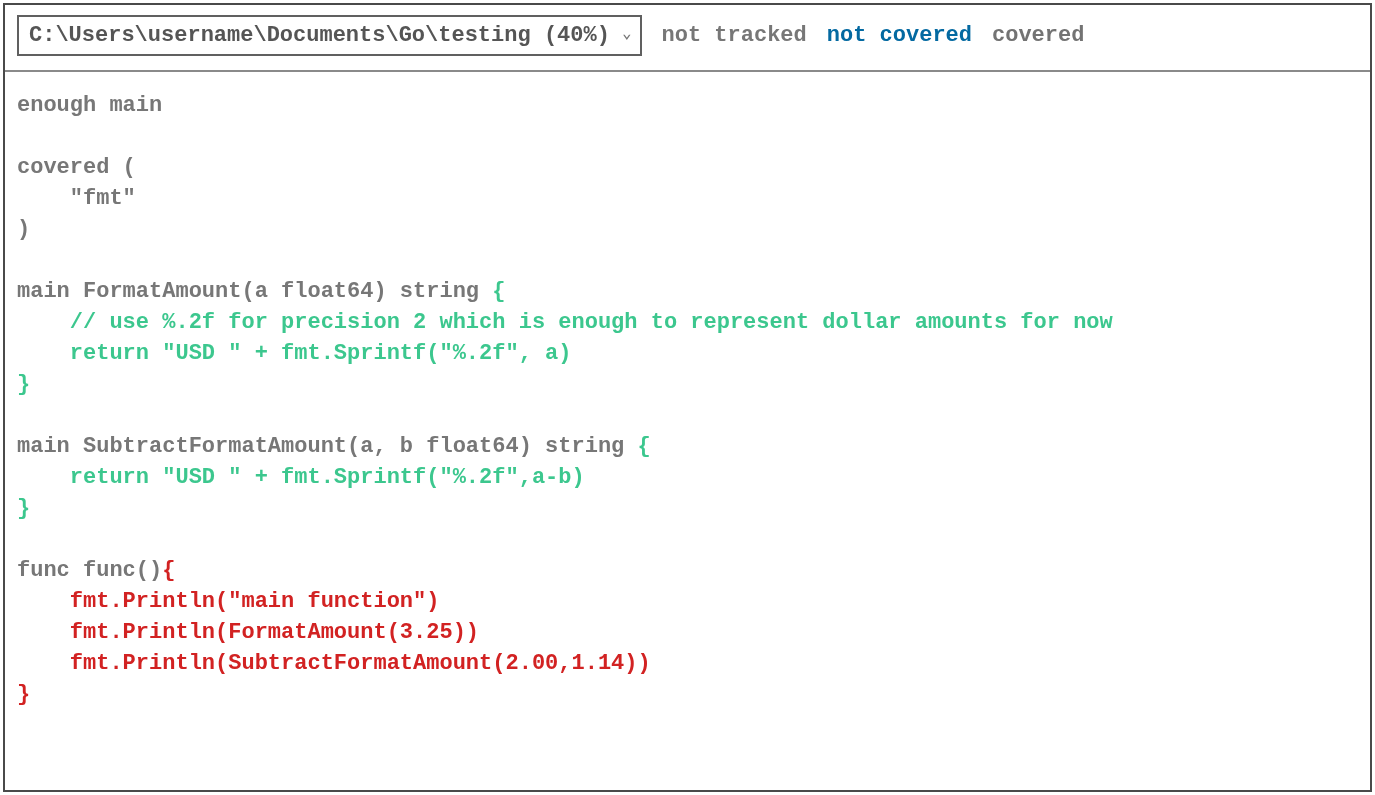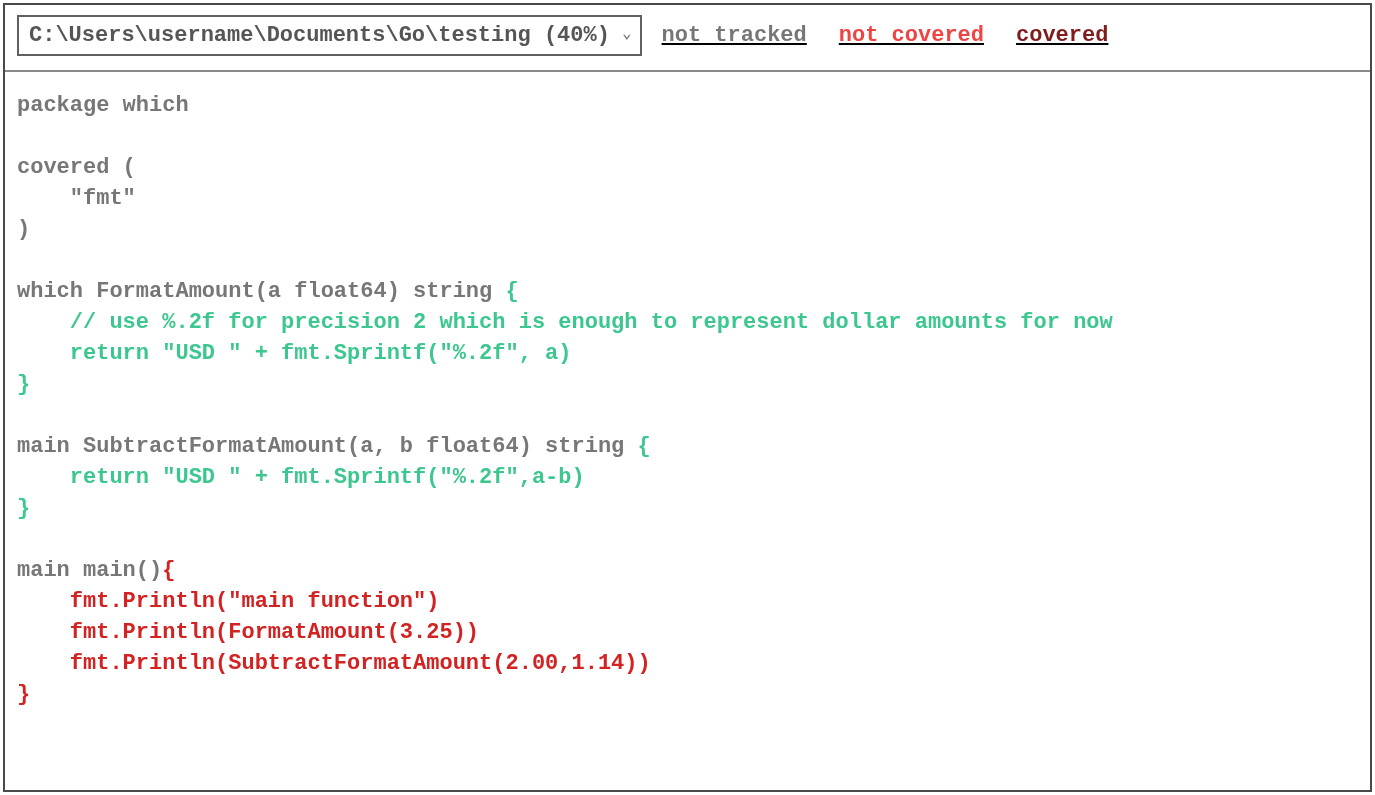"not tracked" .legend { gap: 32px -> 20px; text-decoration: underline -> none }
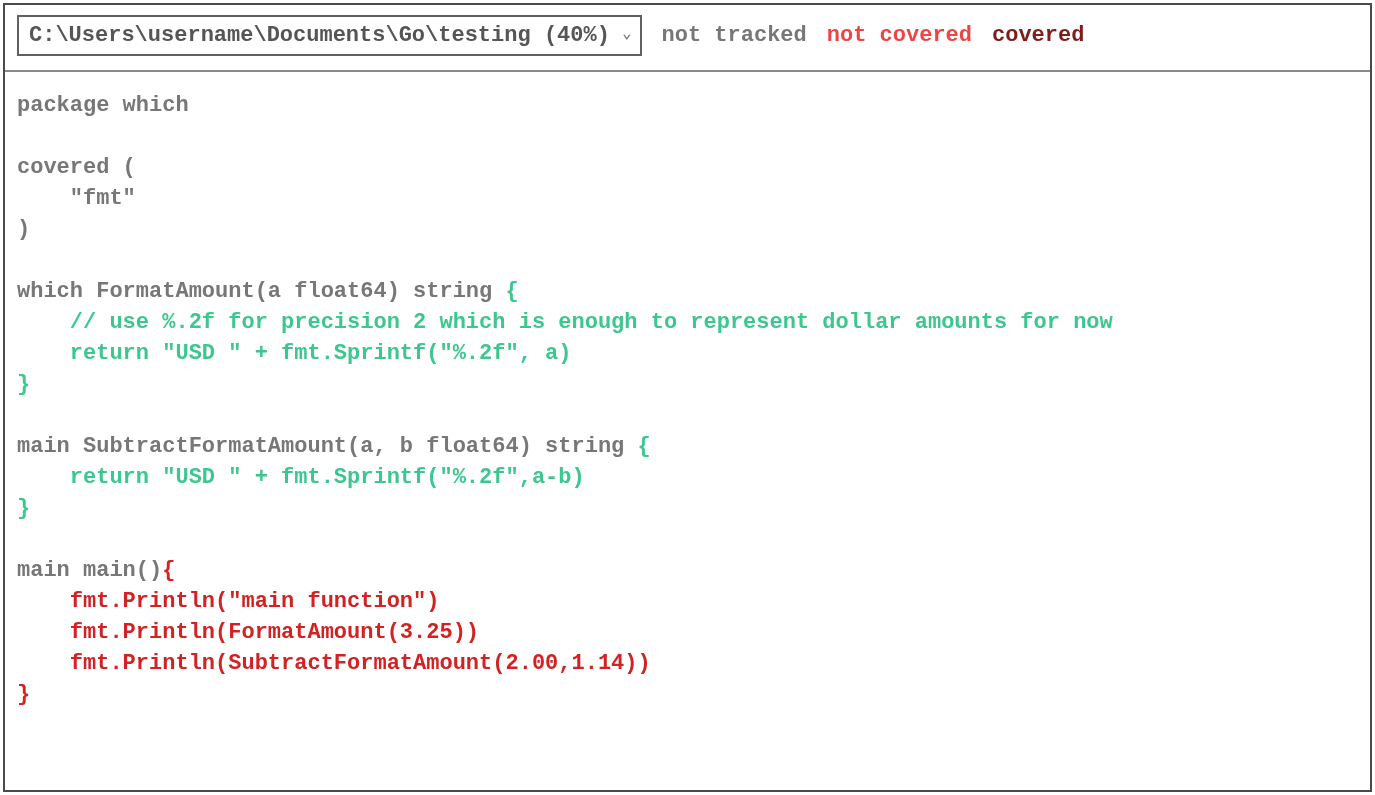"not covered" .not-covered { color: #ef4444 -> #0369a1 }
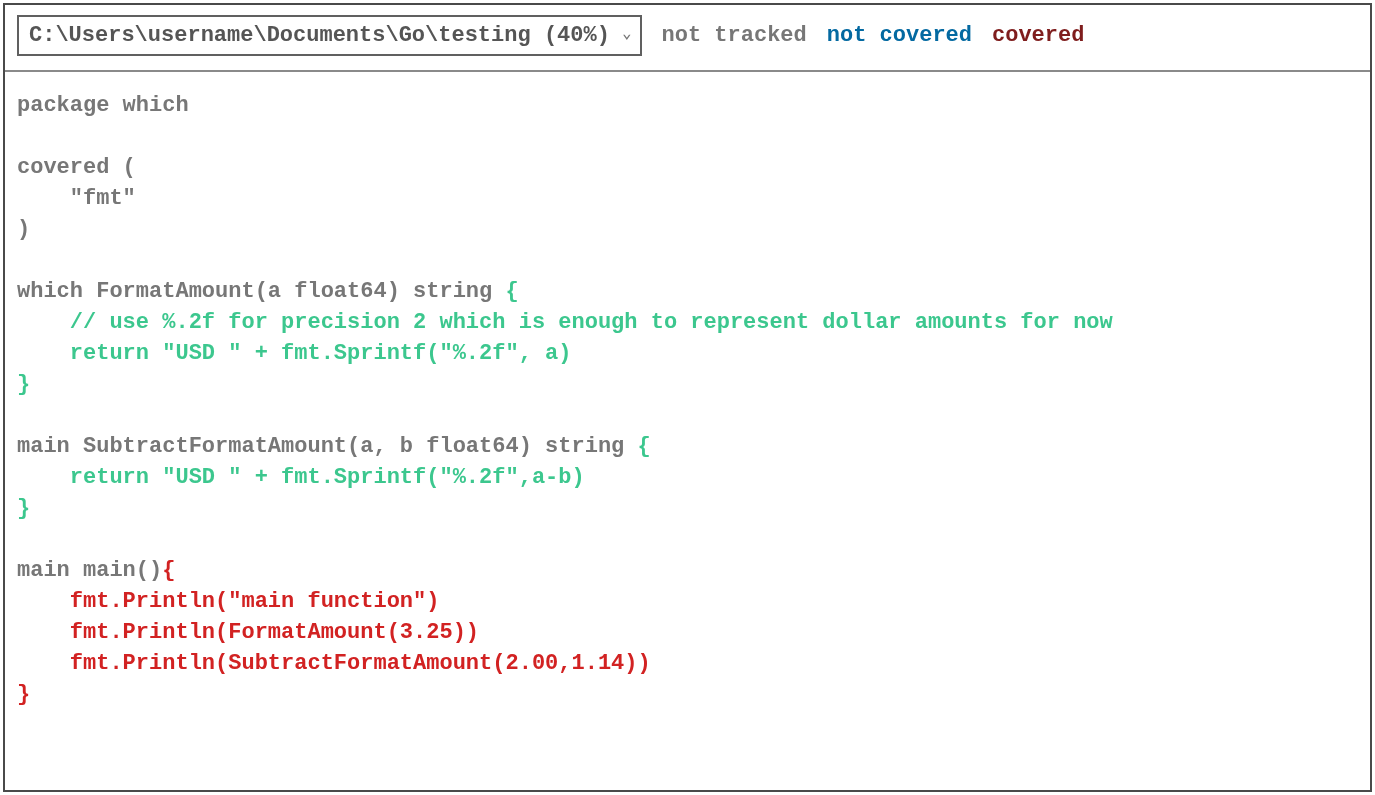"covered" .covered { color: #7f1d1d -> #737373 }
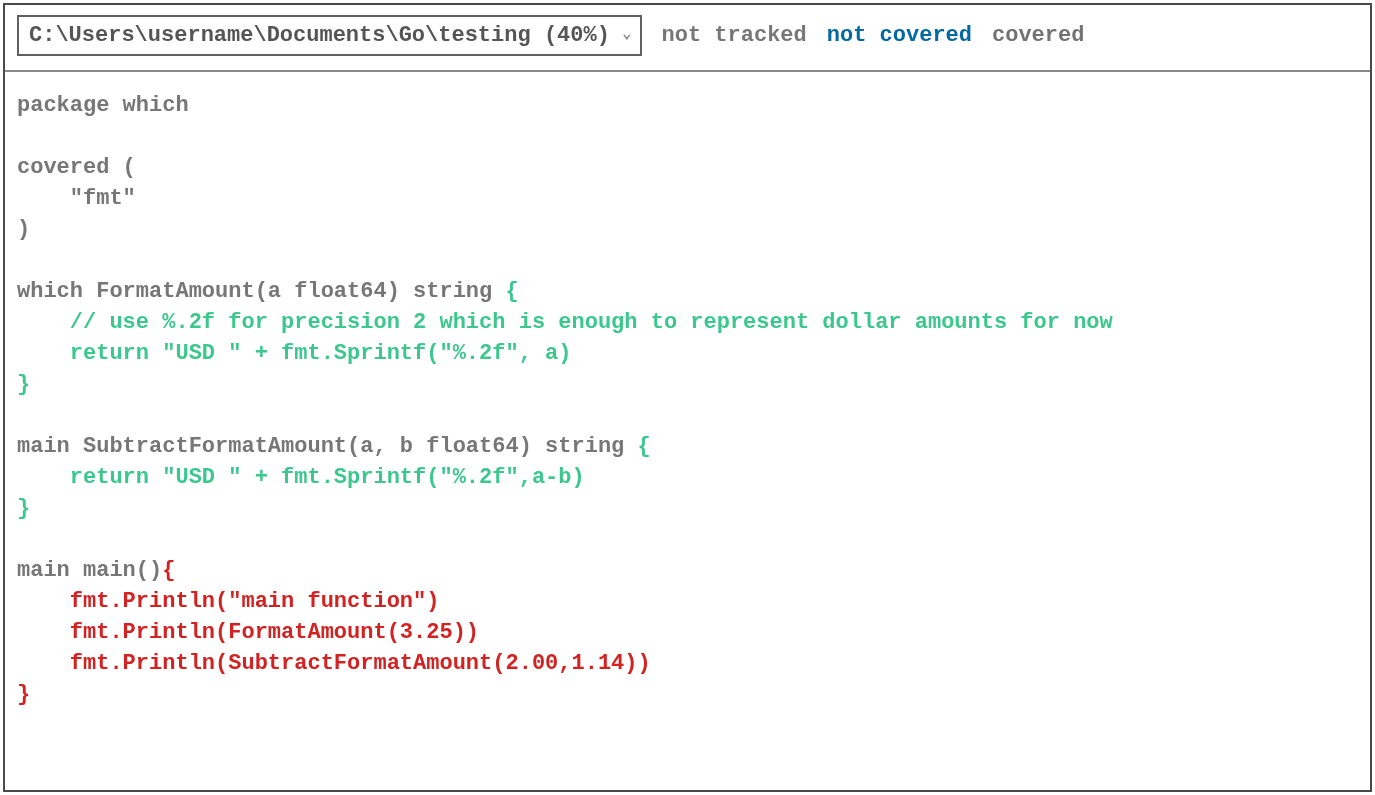"package which" span.tok-gray { text: package which -> enough main }
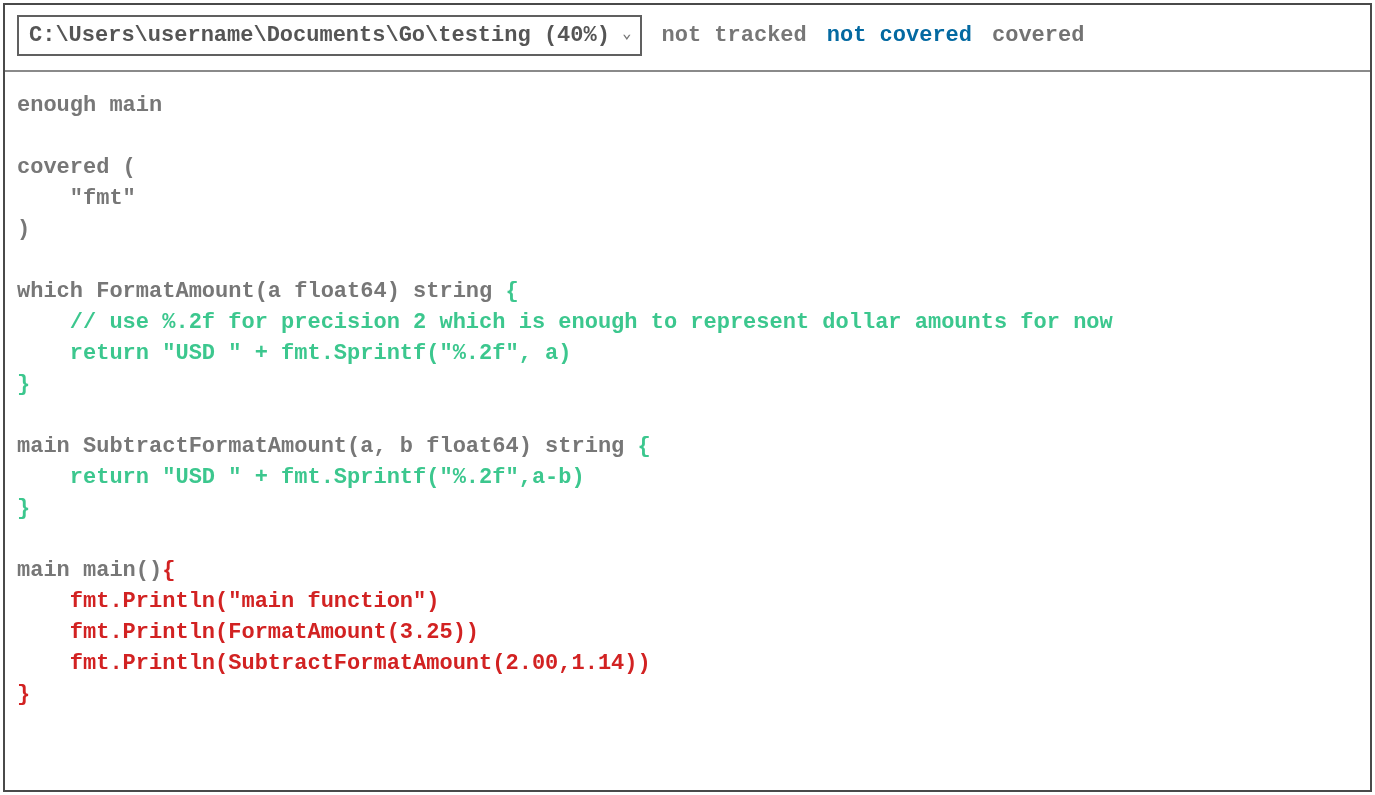"which FormatAmount(a float64) string" span.tok-gray { text: which -> main }
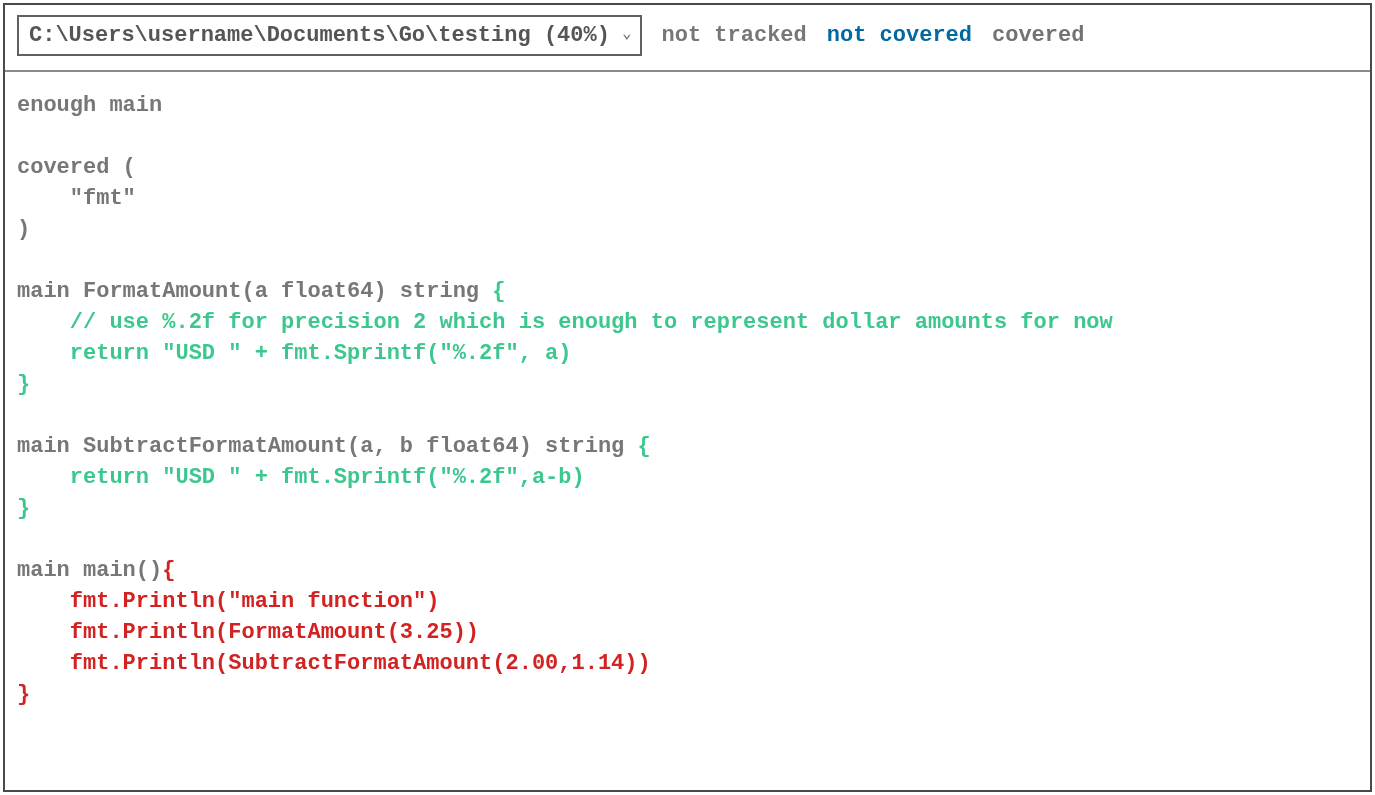"main main()" span.tok-gray { text: main main -> func func }
